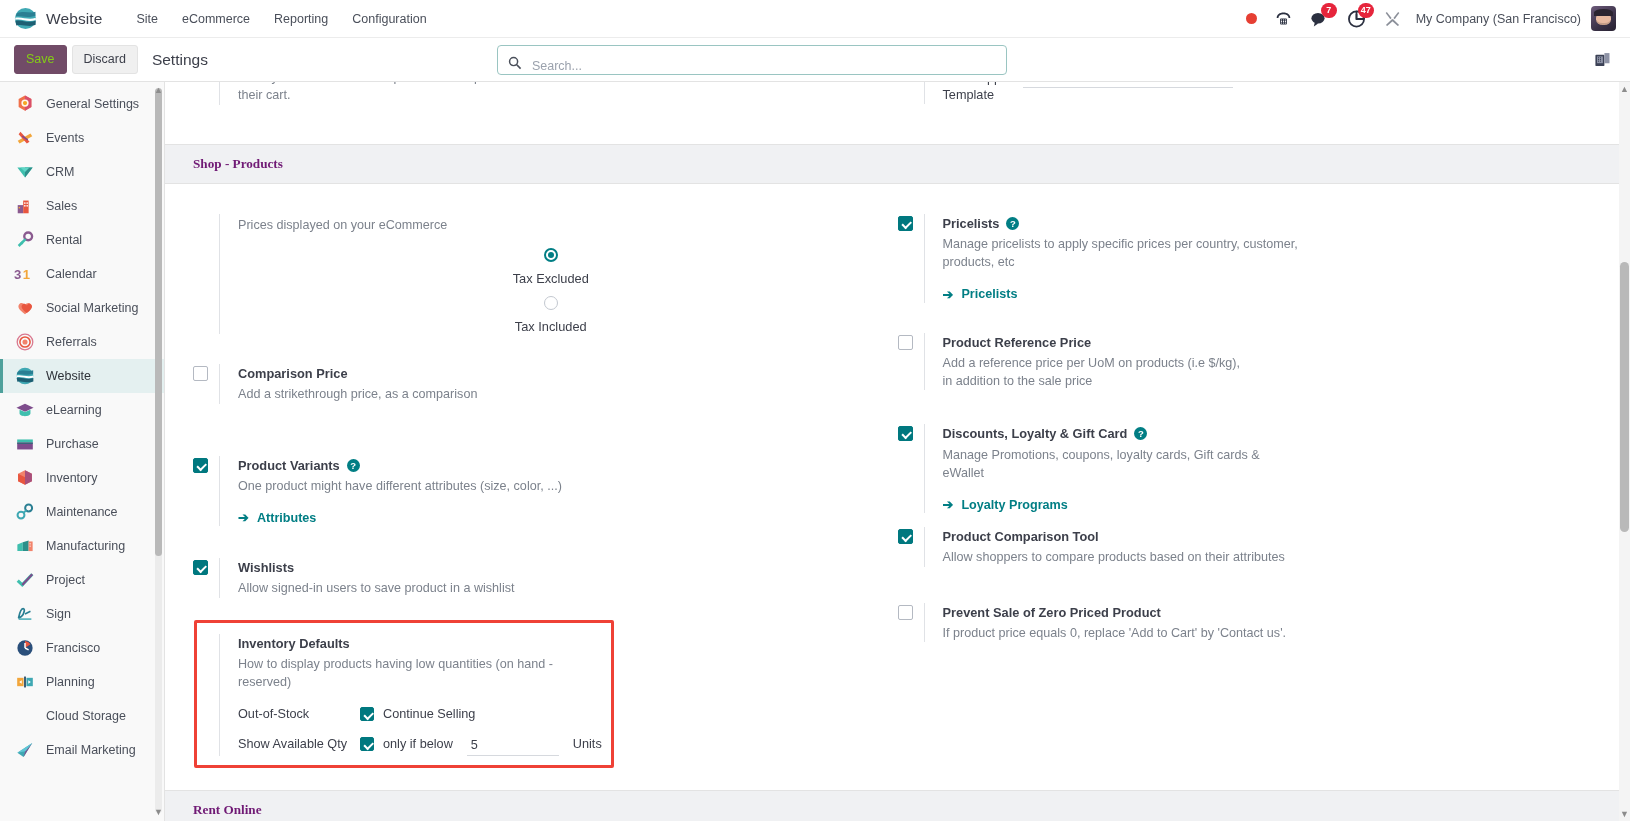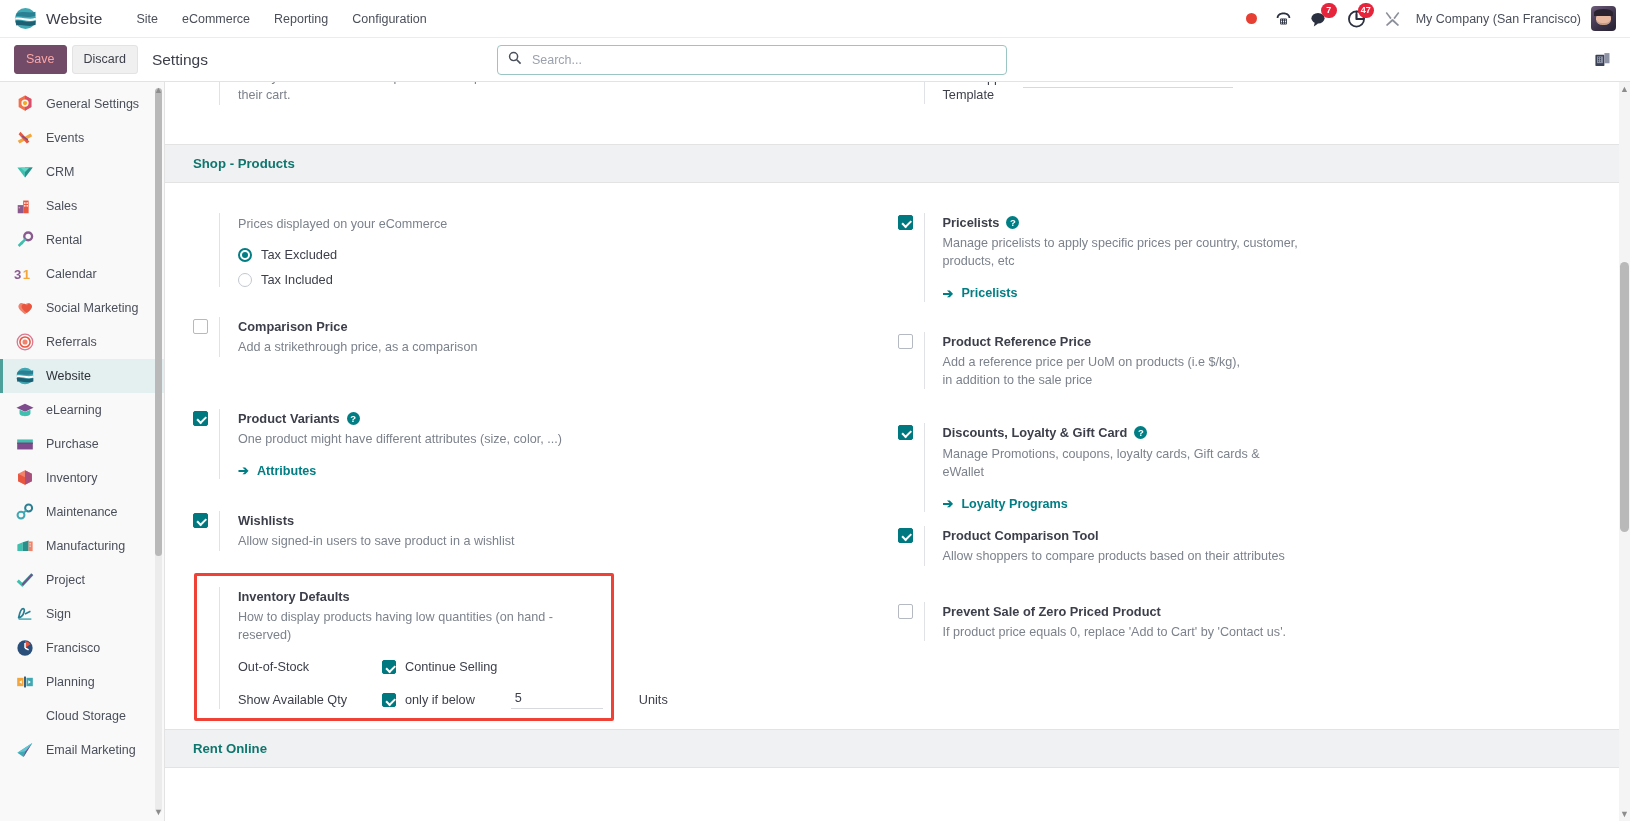"Save" .btn-save { color: #fca5a5 -> #84cc16 }
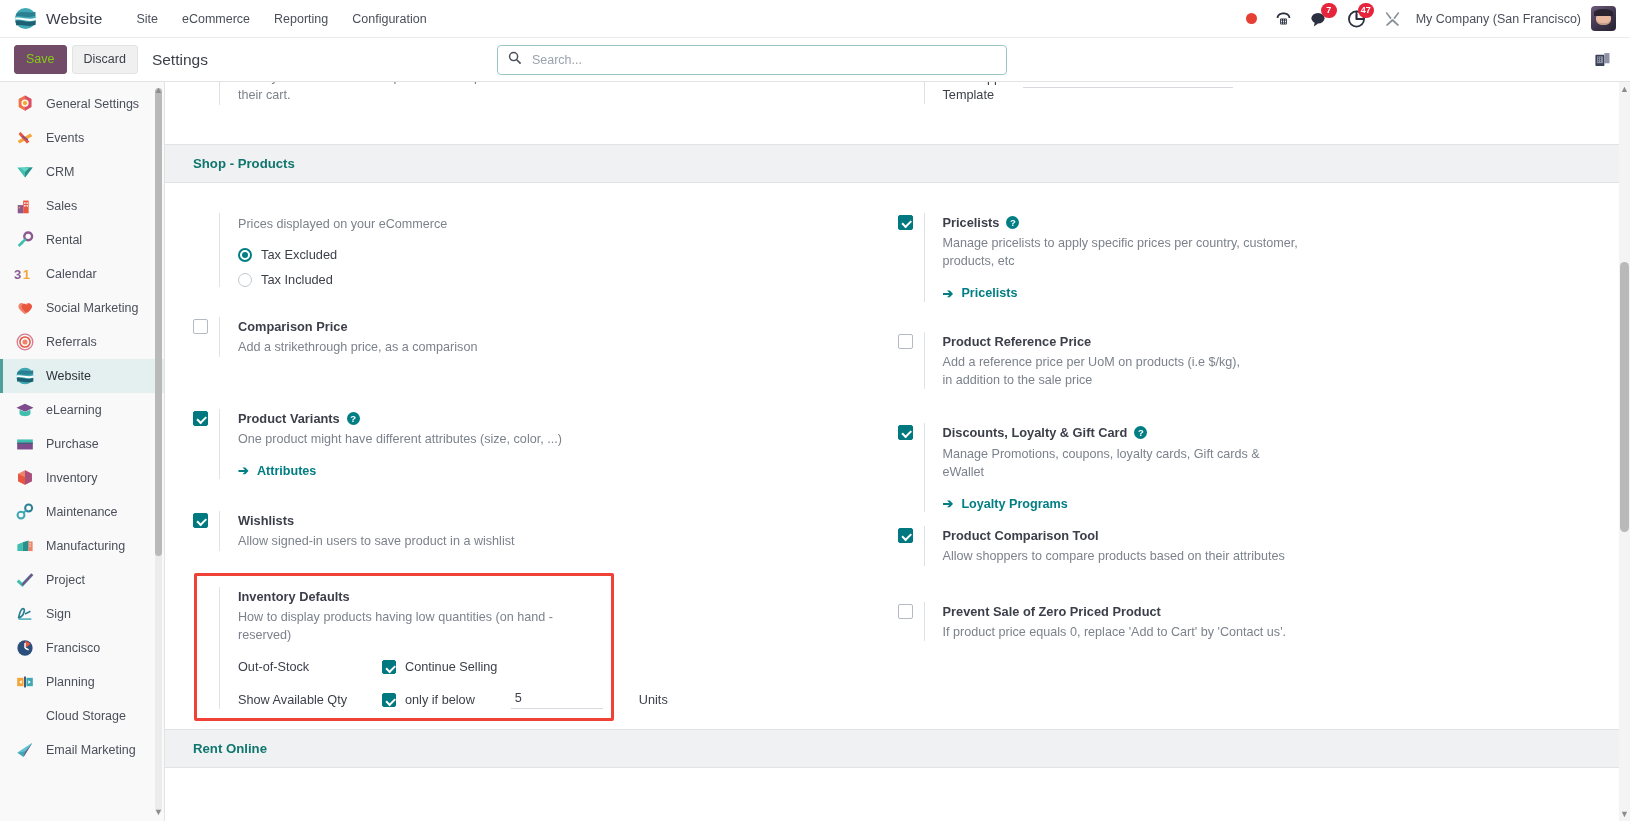"Search..." .searchbox { align-items: center -> flex-end }
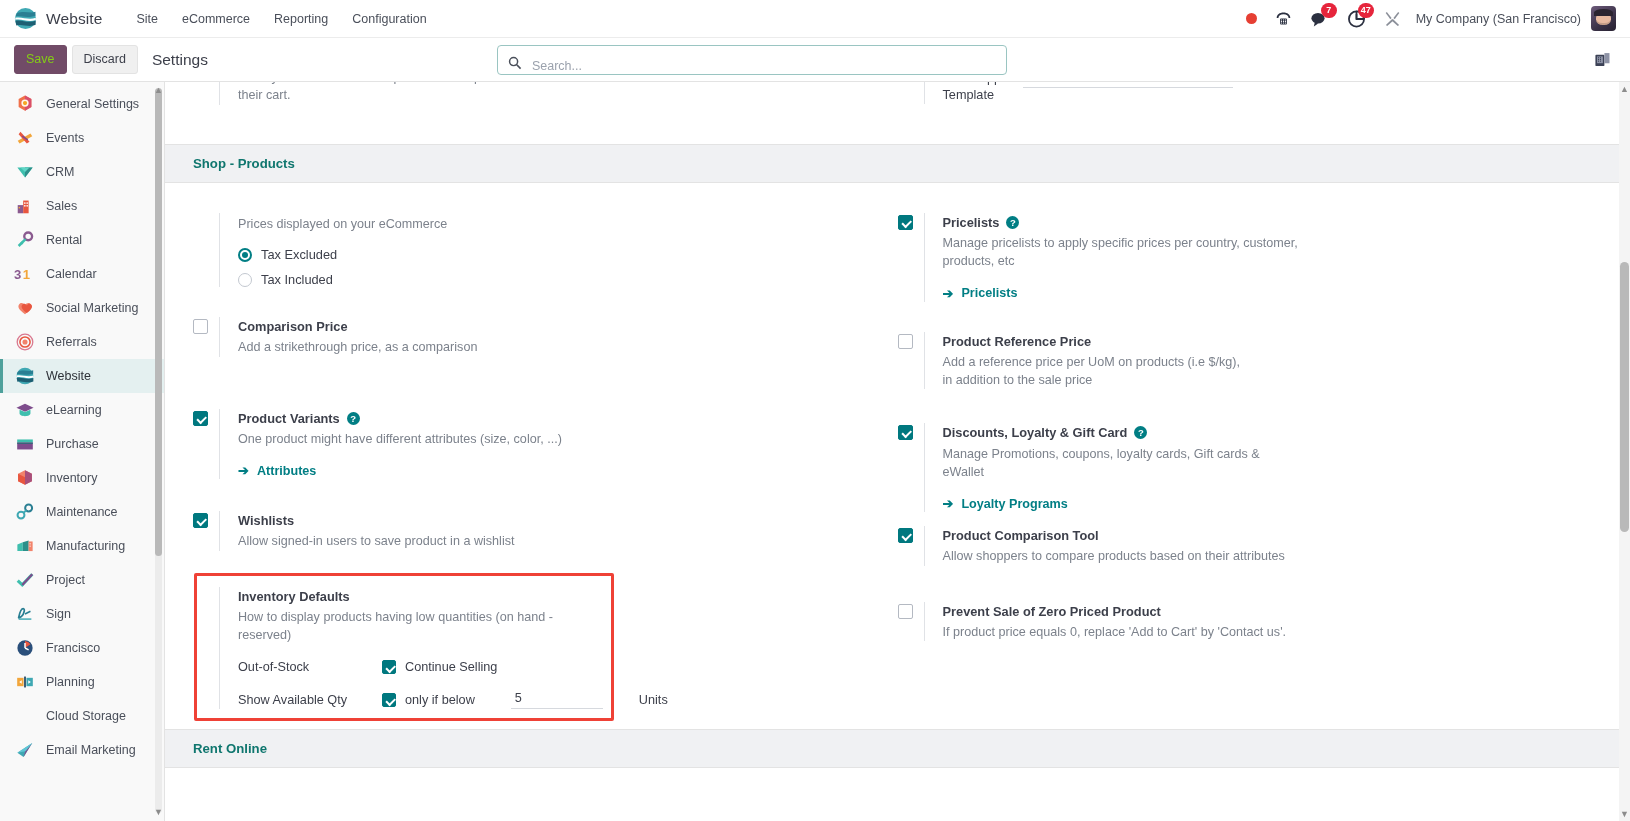"Shop - Products" .sec-head { color: #0f766e -> #701a75; font-family: none -> Liberation Serif, serif }
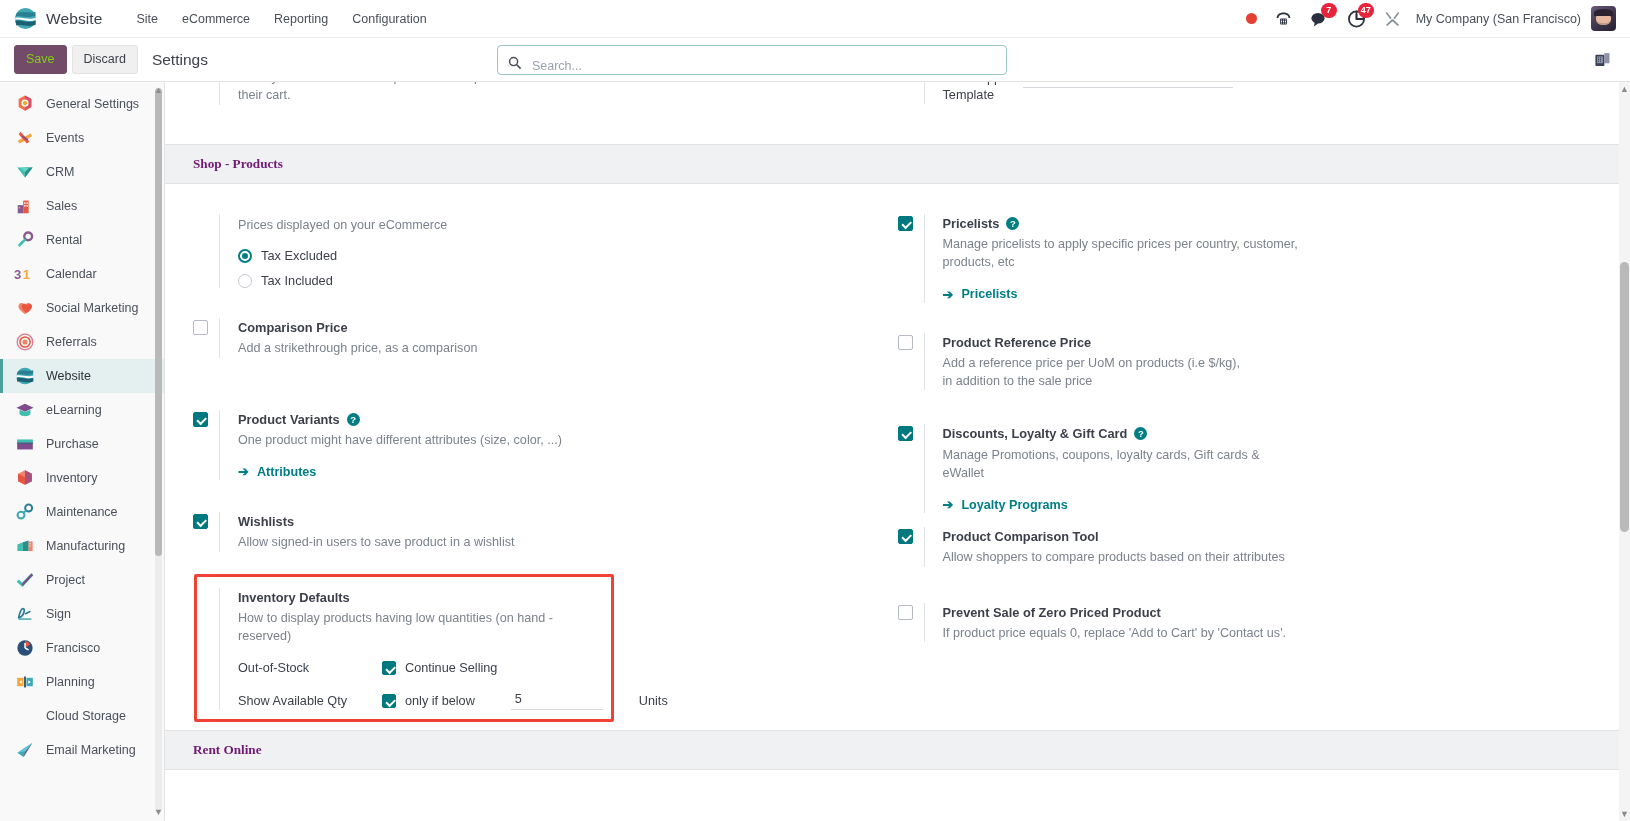"Tax Excluded" .radio-row { flex-direction: none -> column }
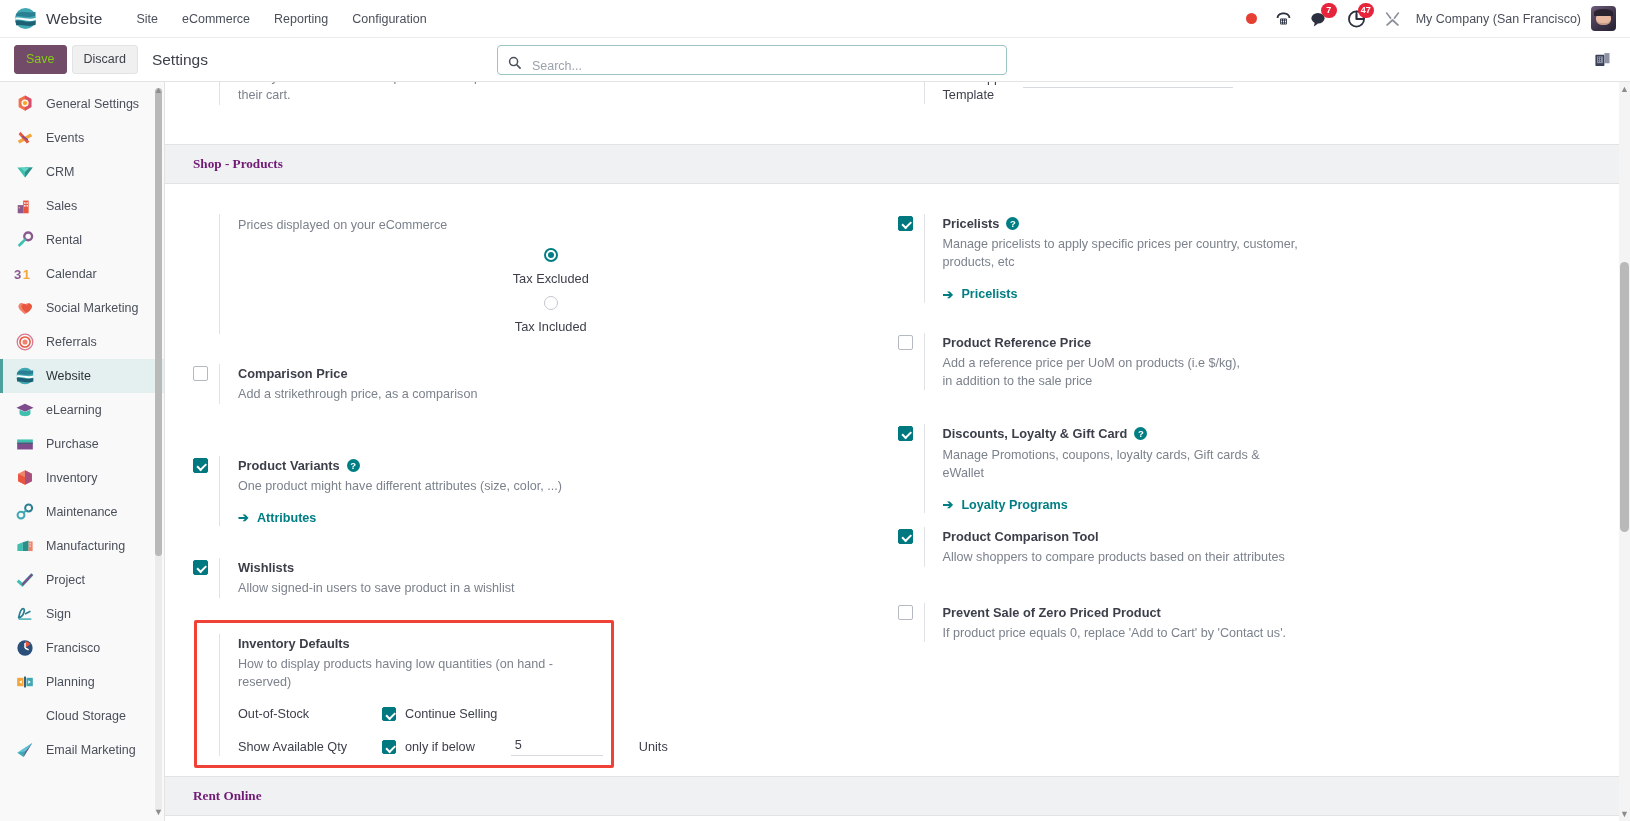"Inventory Defaults" div.setting { margin-bottom: 12px -> 26px }
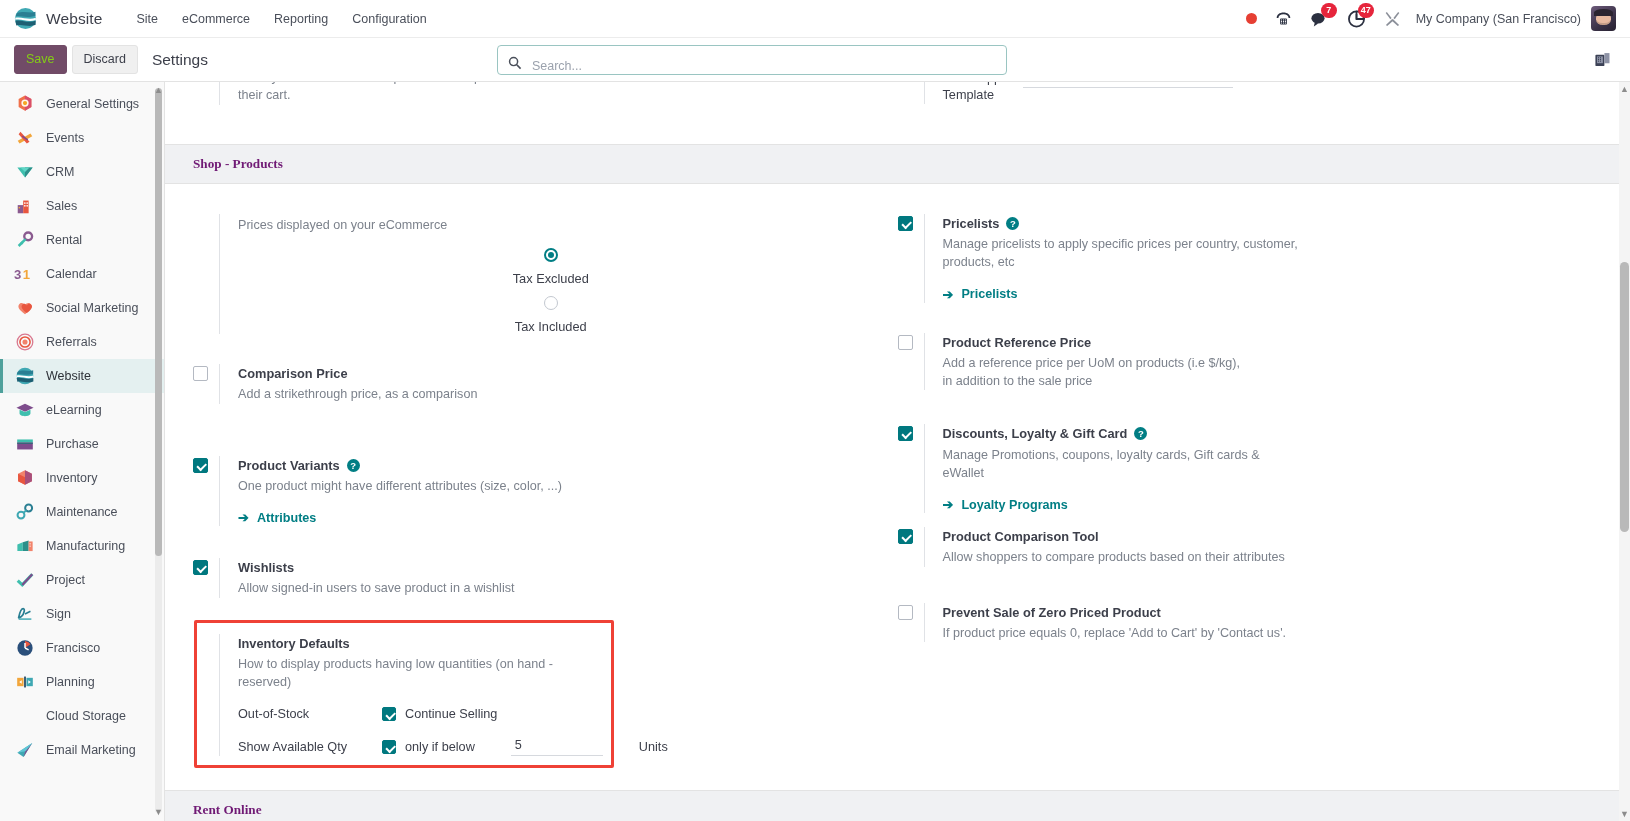"Out-of-Stock" .inv-row { align-items: center -> flex-start; gap: 22px -> none }
